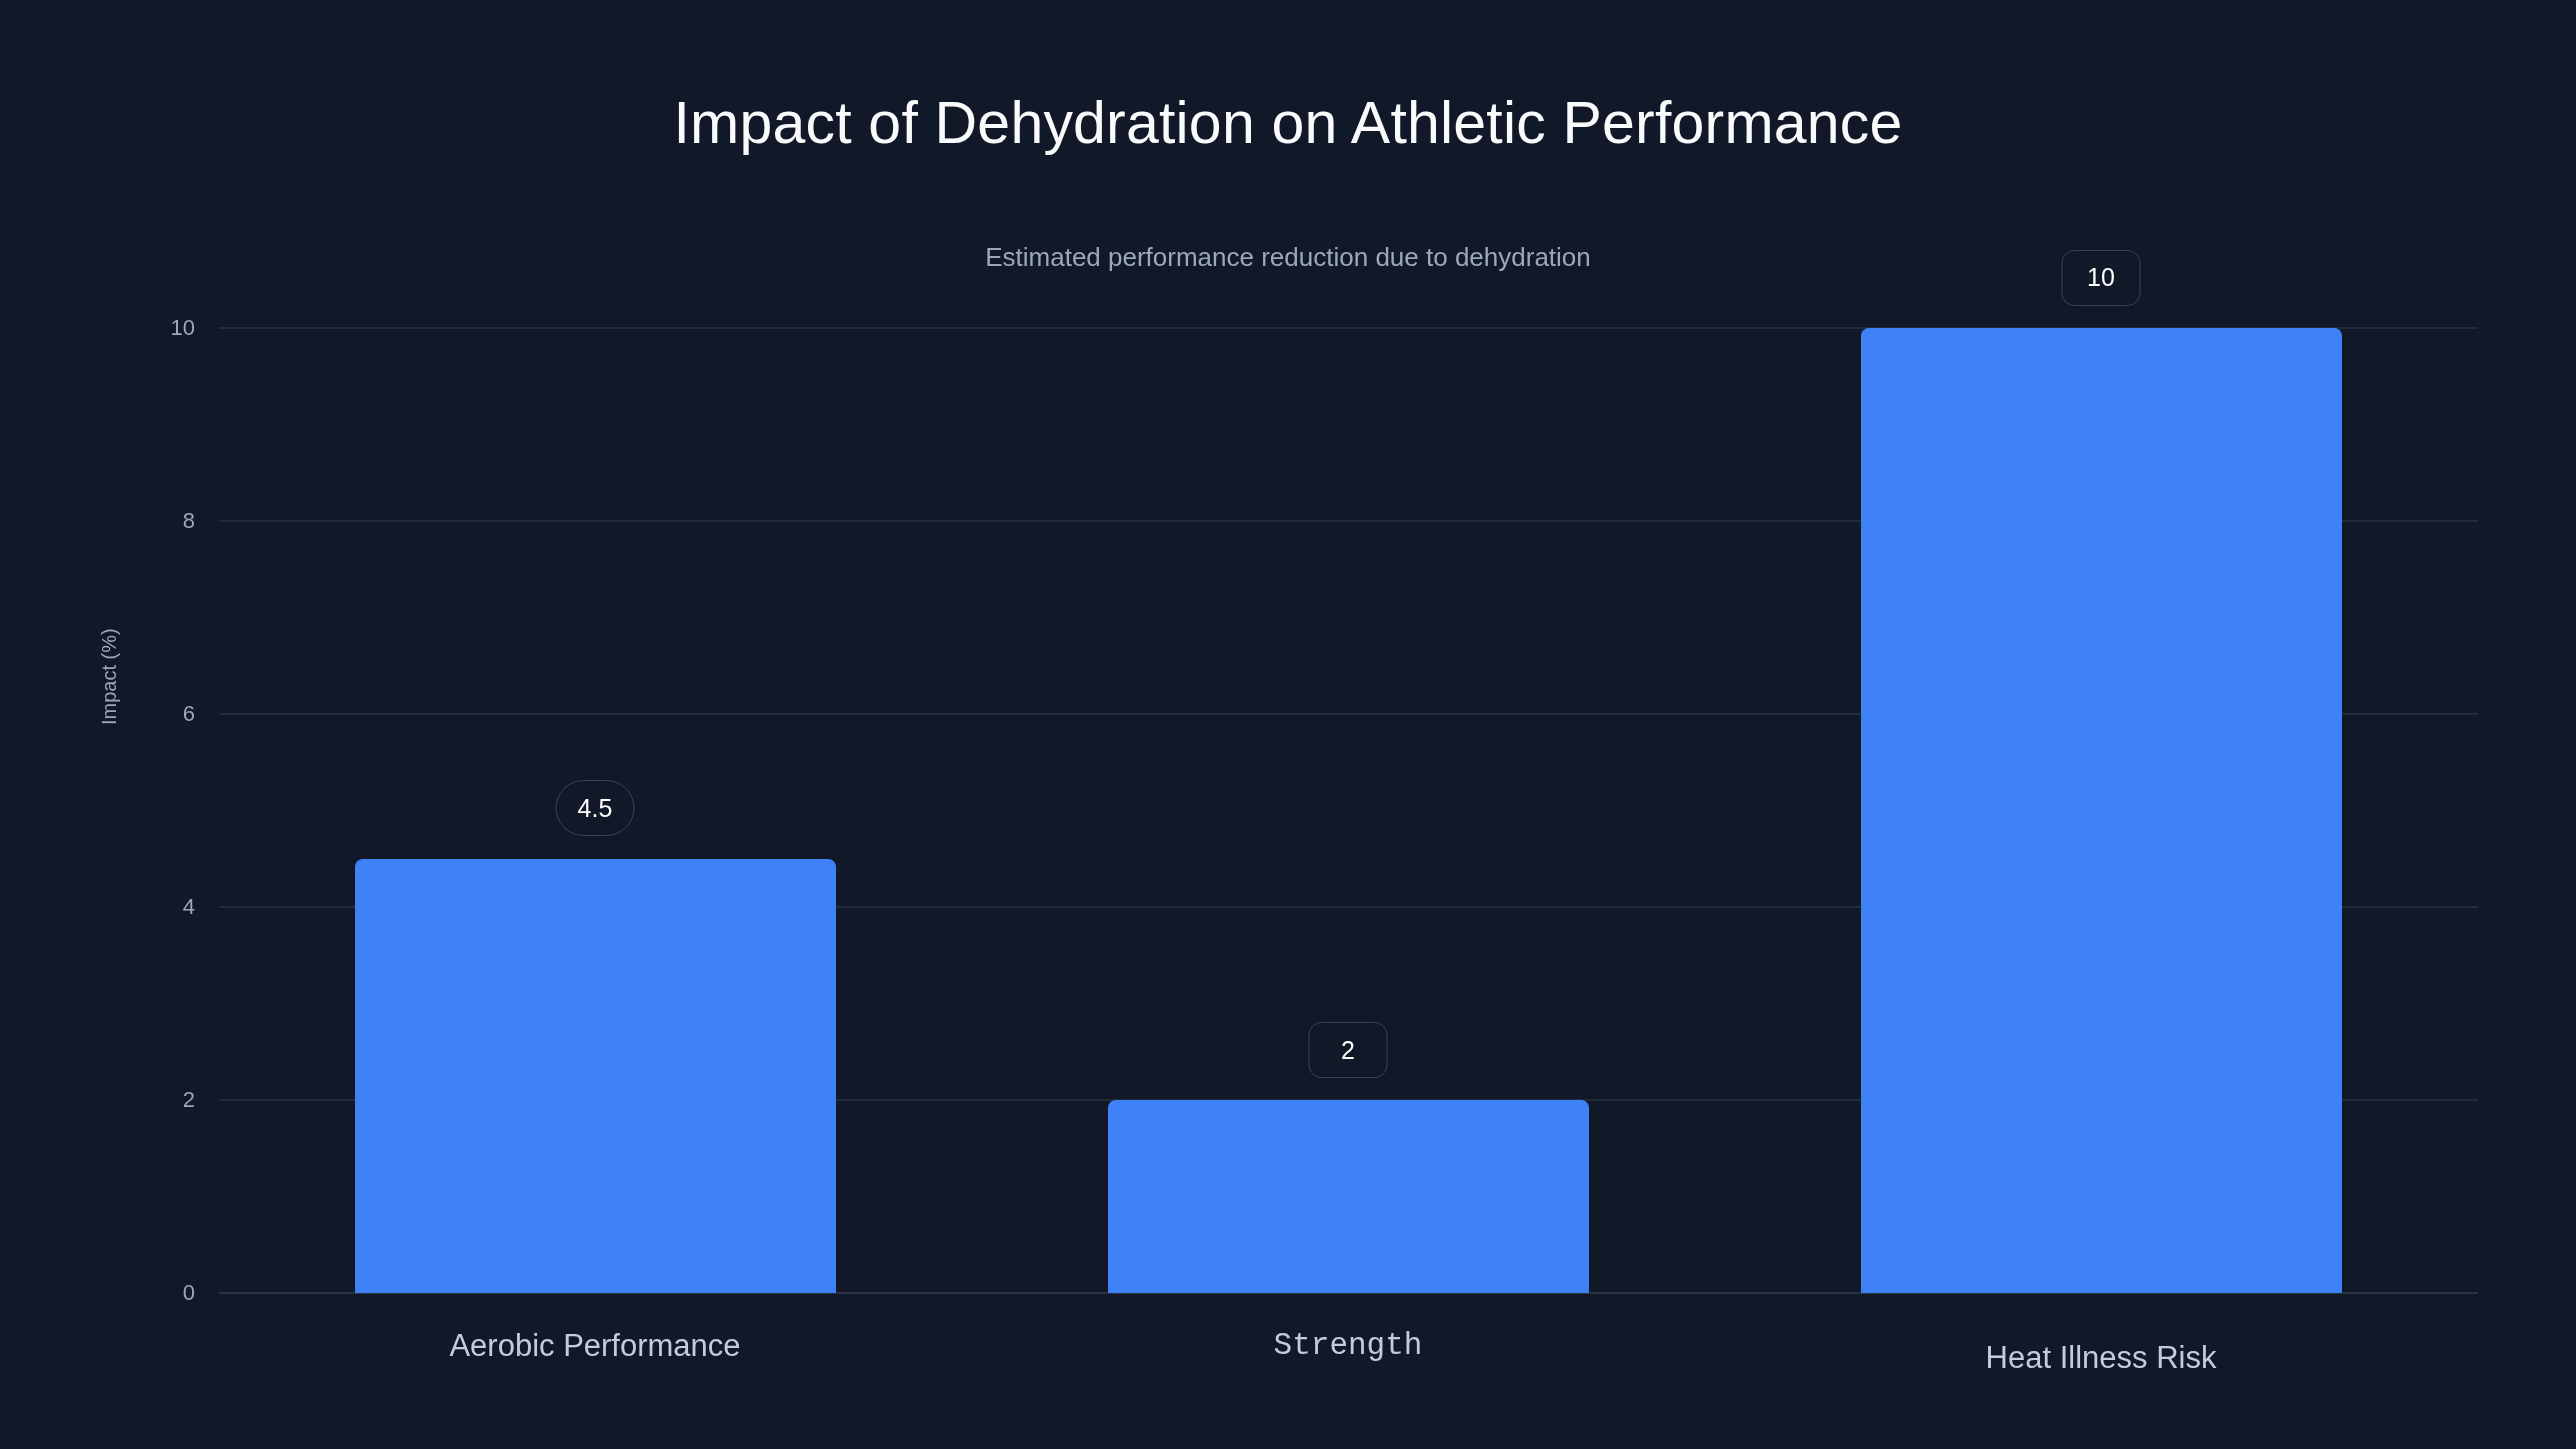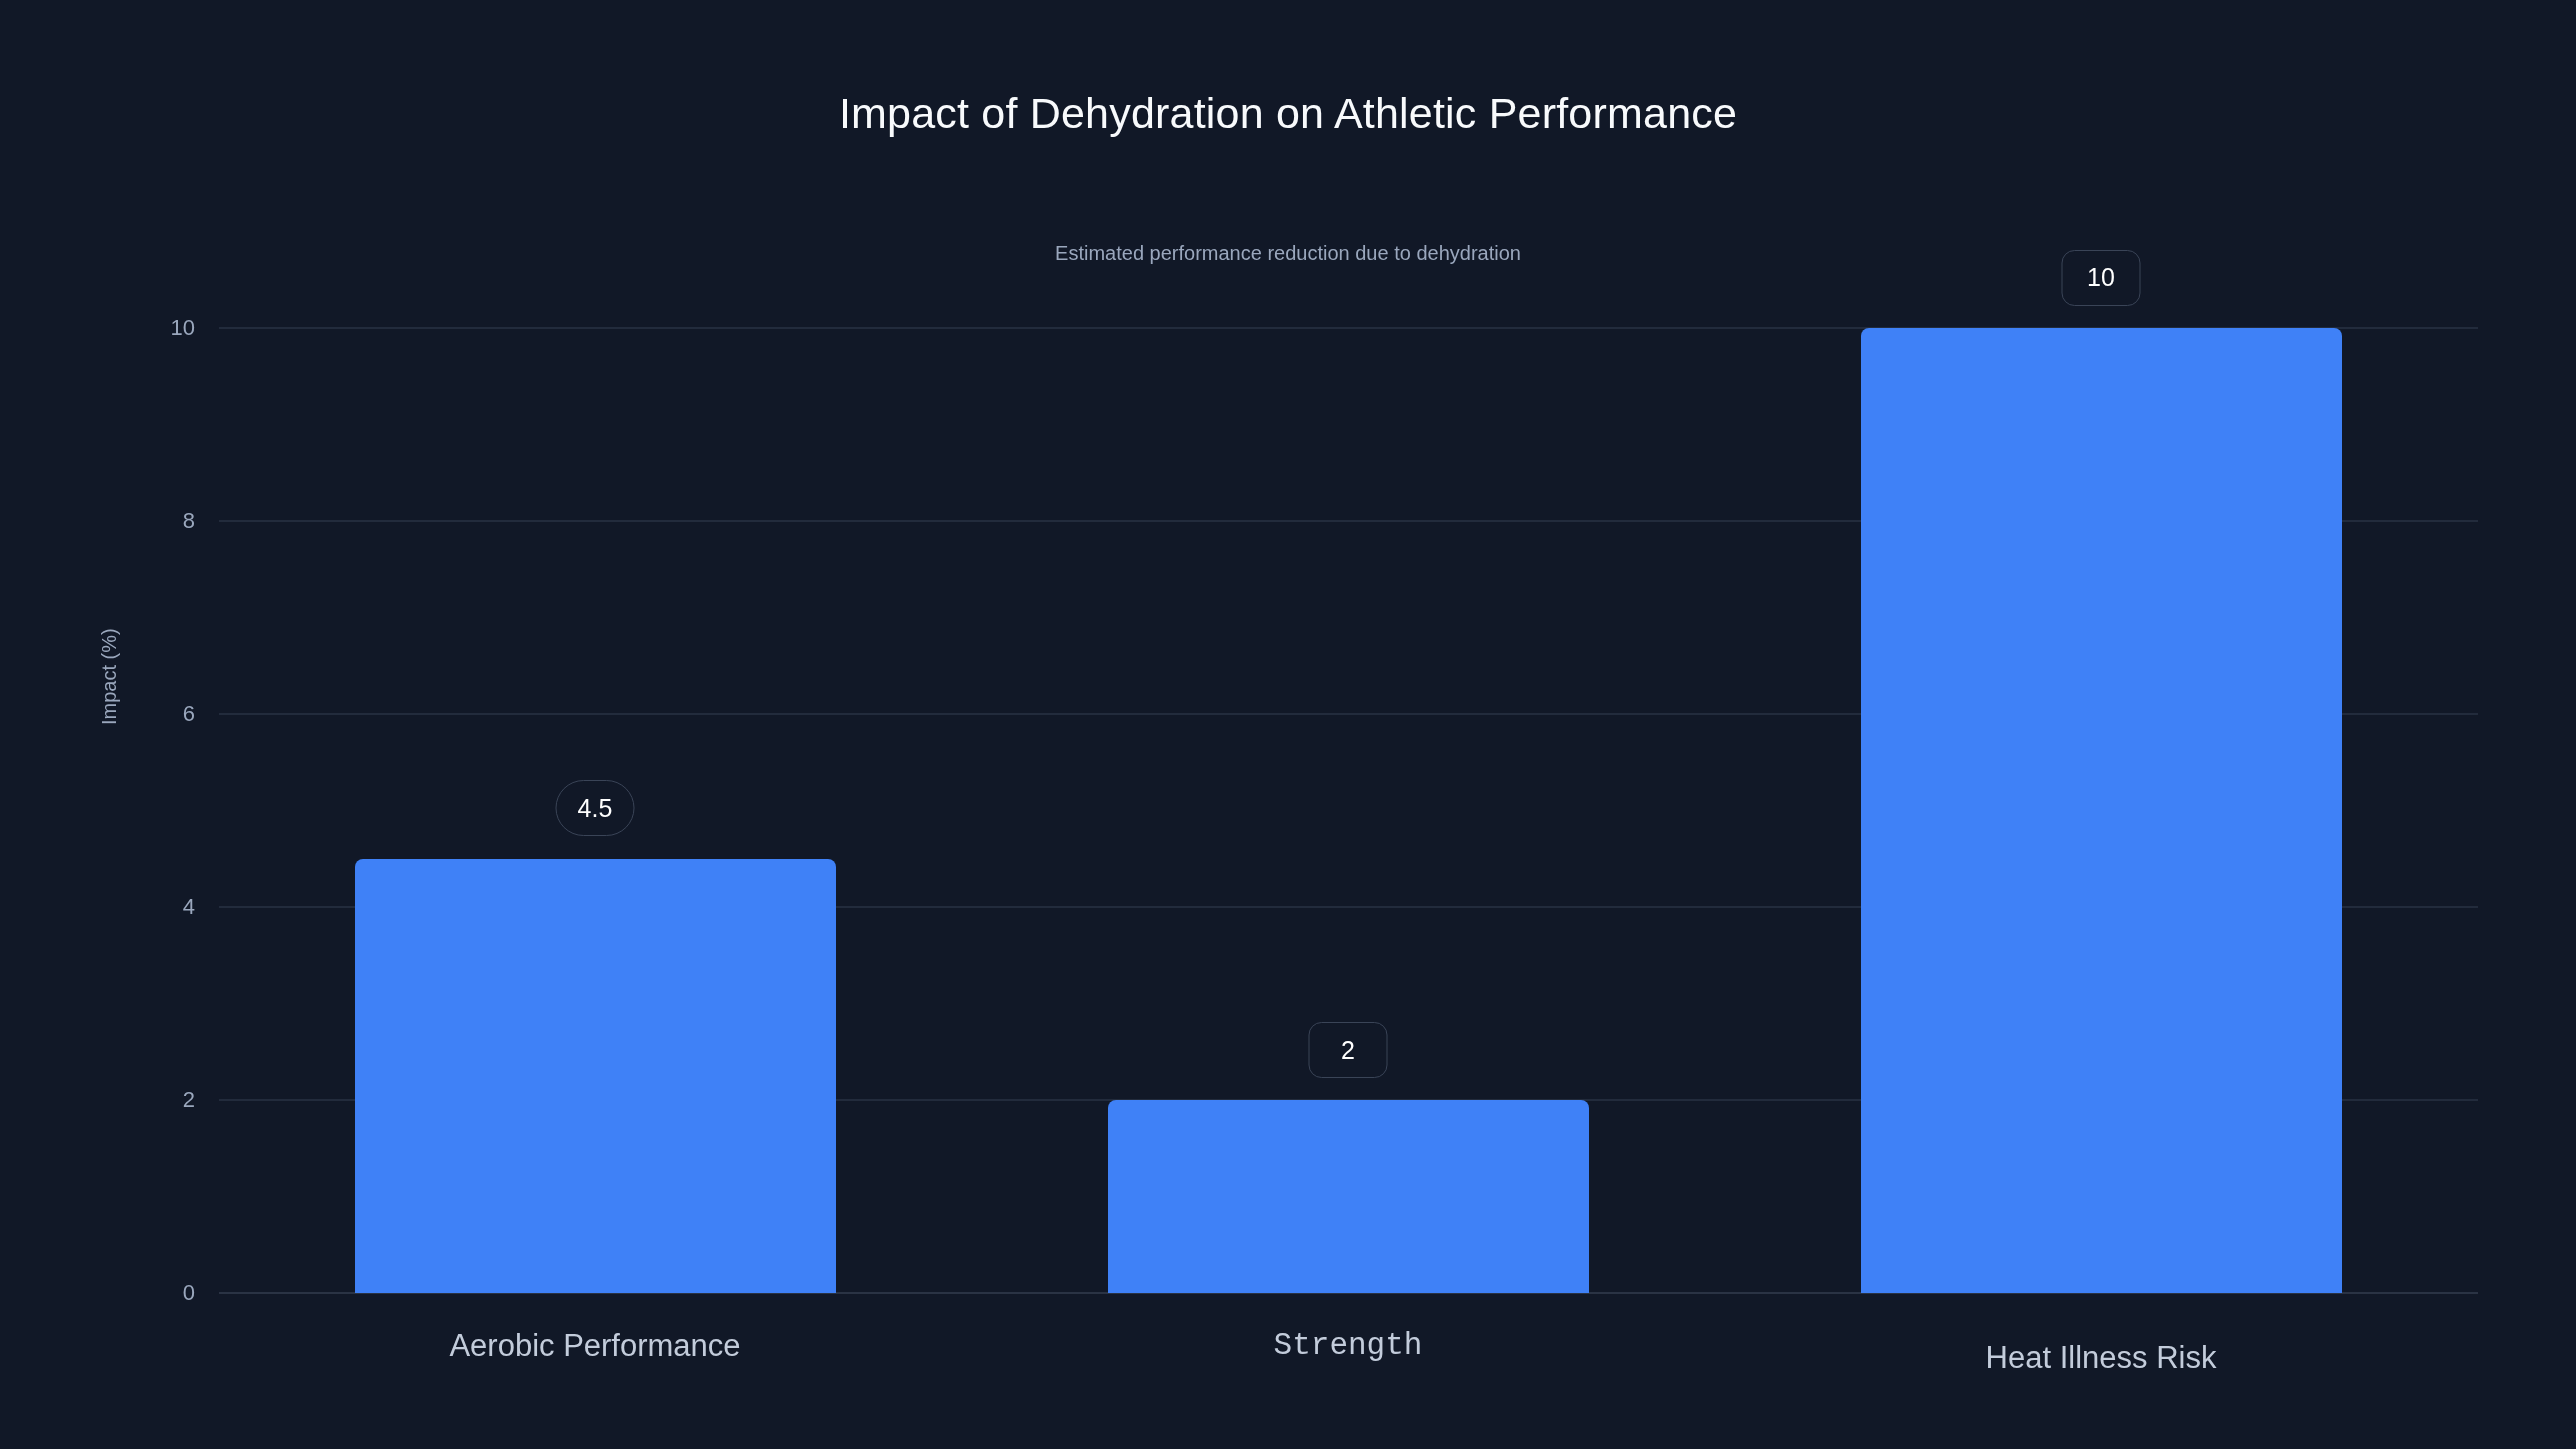"Impact of Dehydration on Athletic" #chart-title { font-size: 43px -> 59px }
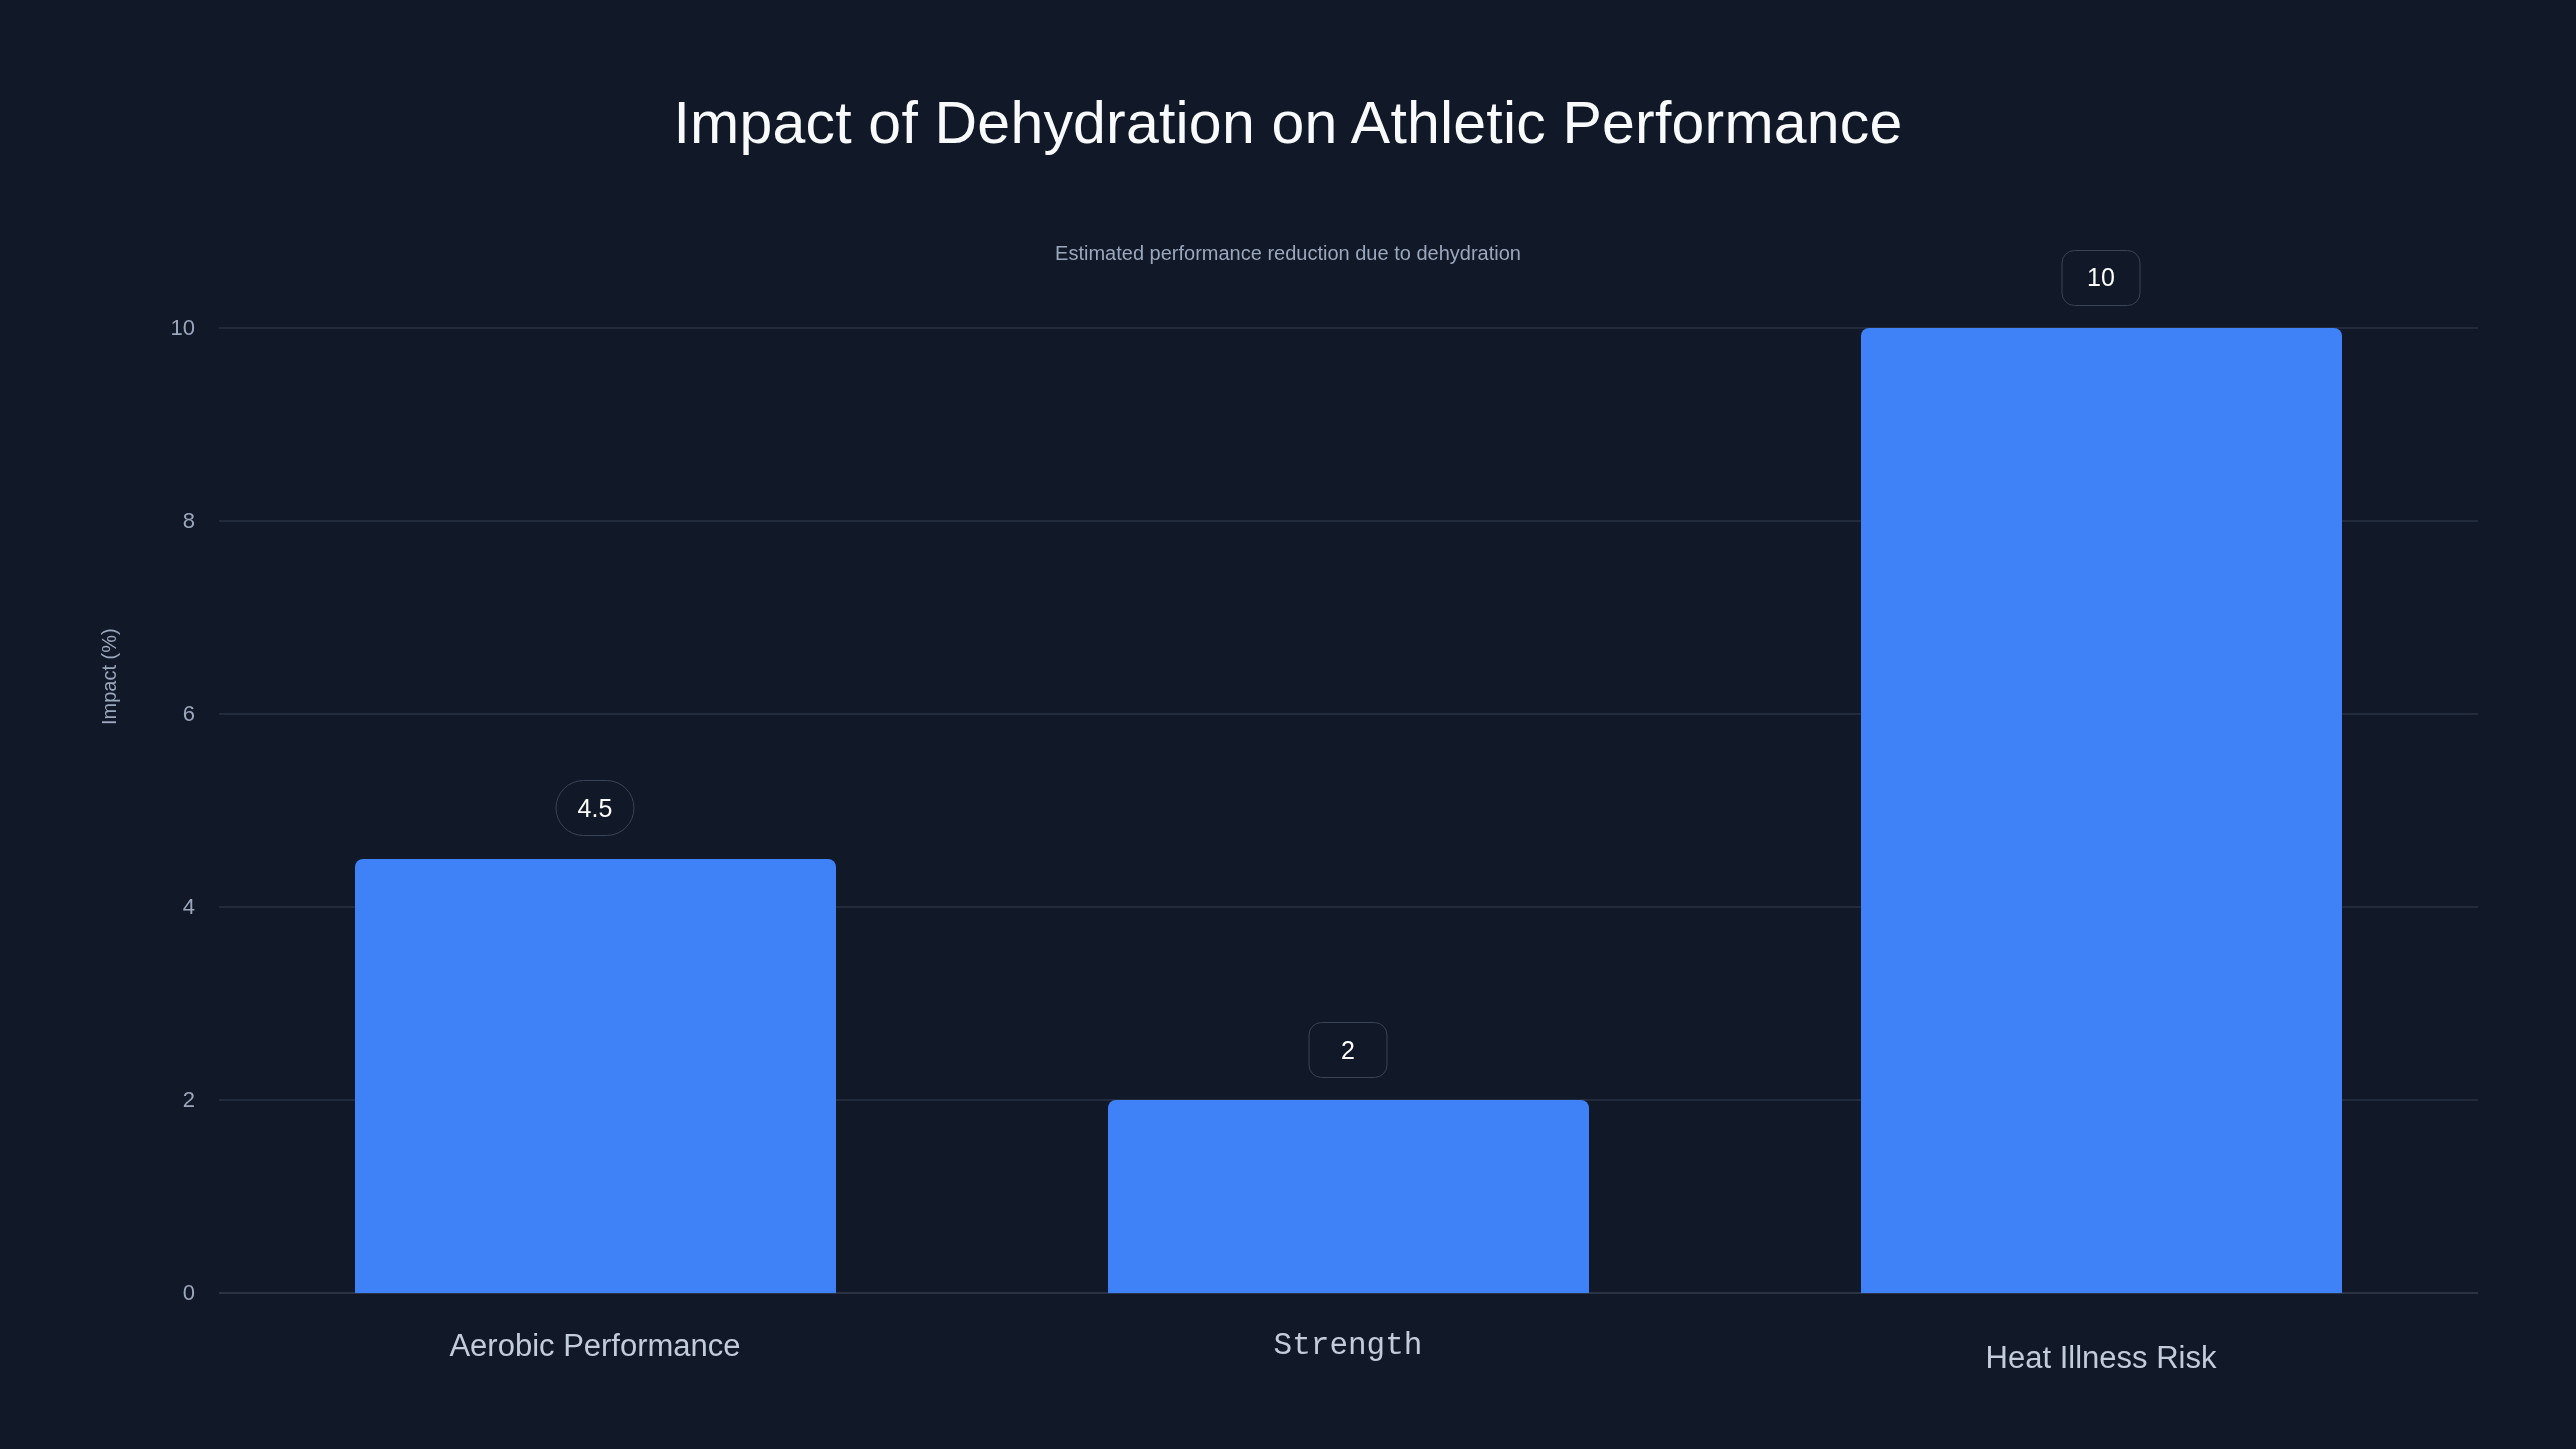"Estimated performance reduction due to" #chart-subtitle { font-size: 20px -> 26px }
